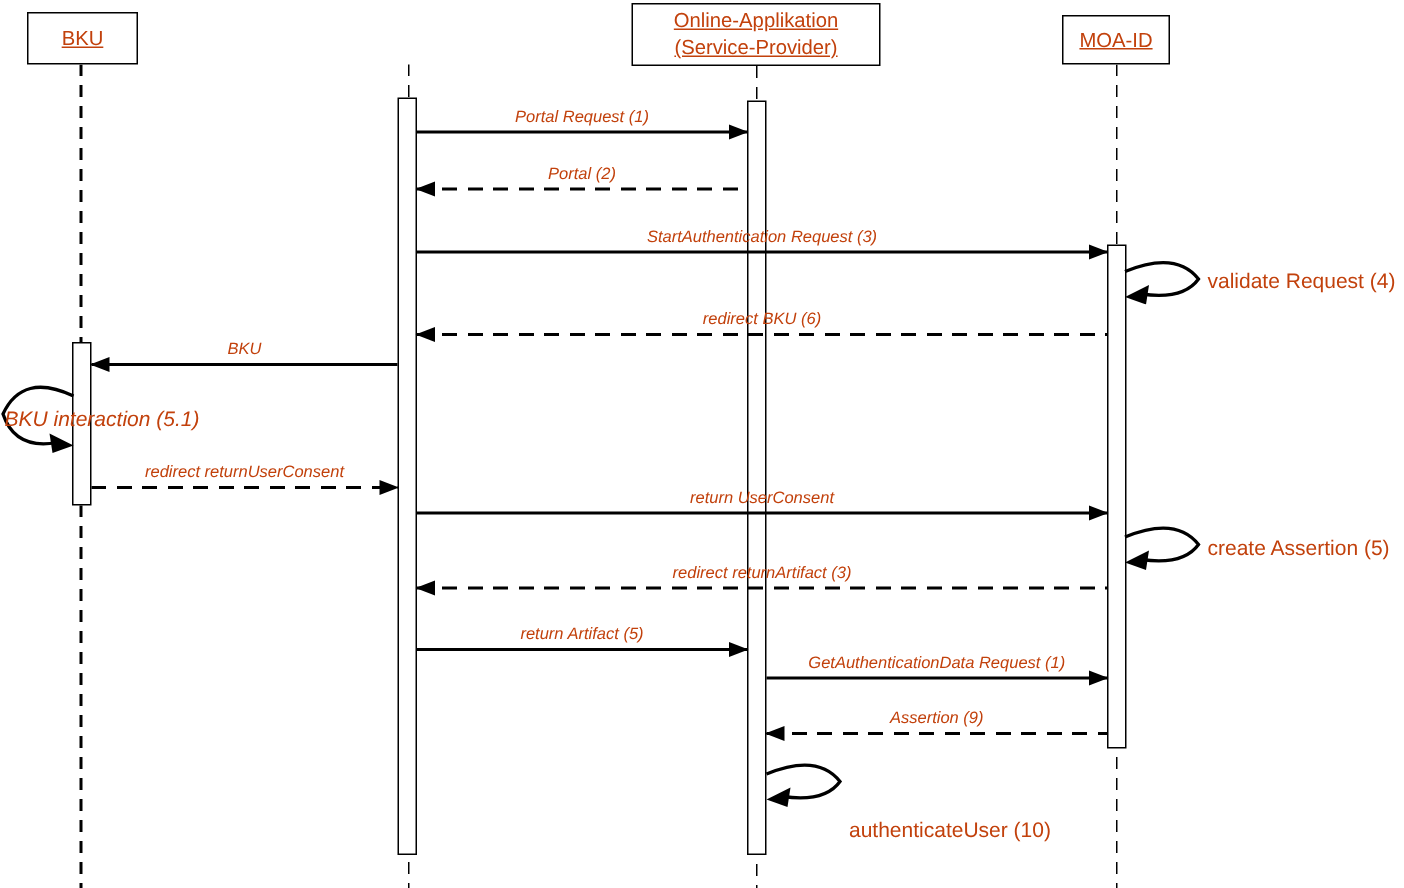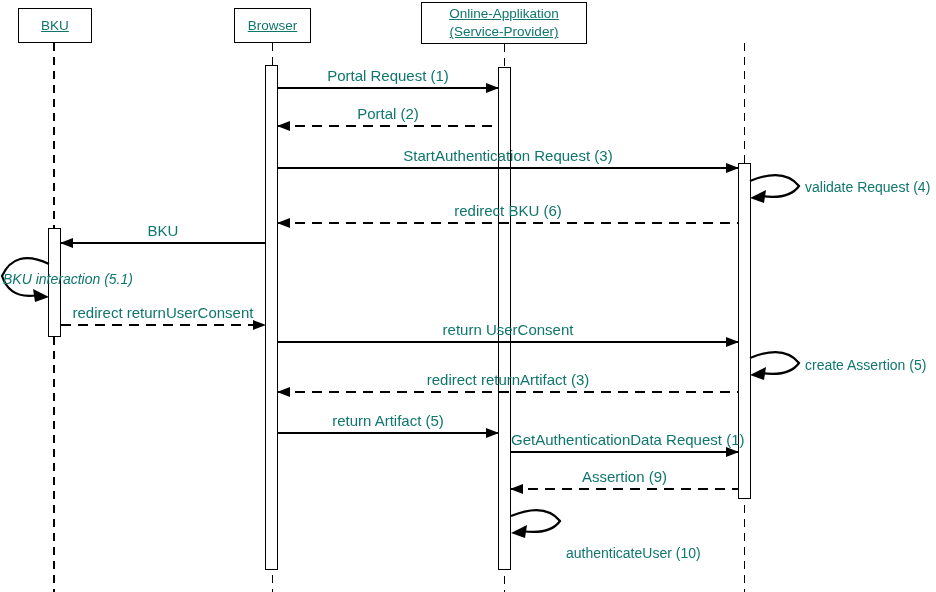"BKU" .canvas { color: #0f766e -> #c2410c }
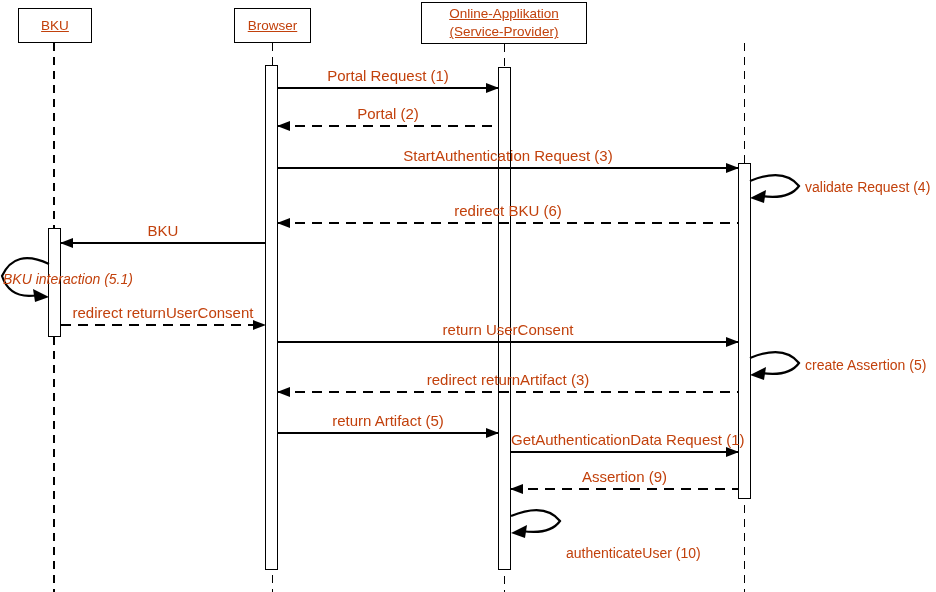"Browser" div.actor-box { html: <div> <span>Browser</span> </div> -> none }
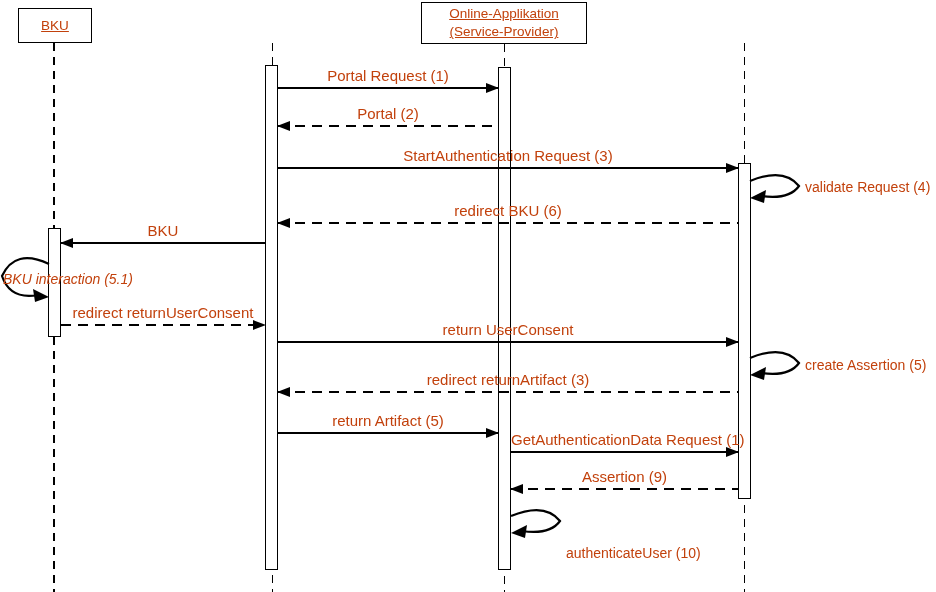"MOA-ID" div.actor-box { html: none -> <div> <span>MOA-ID</span> </div> }
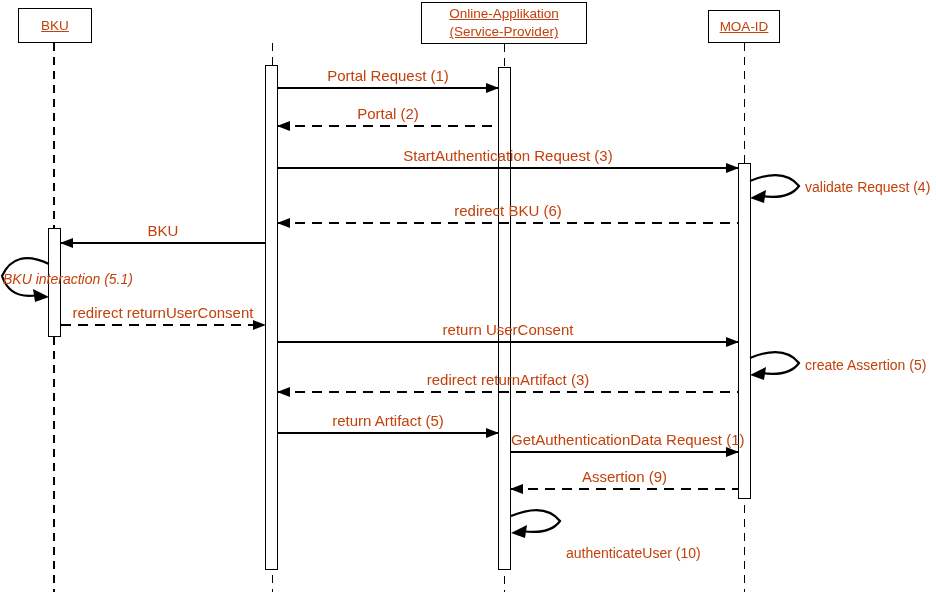"Portal Request (1)" .msg .msg-label { font-size: 15px -> 11px; font-style: none -> italic }
